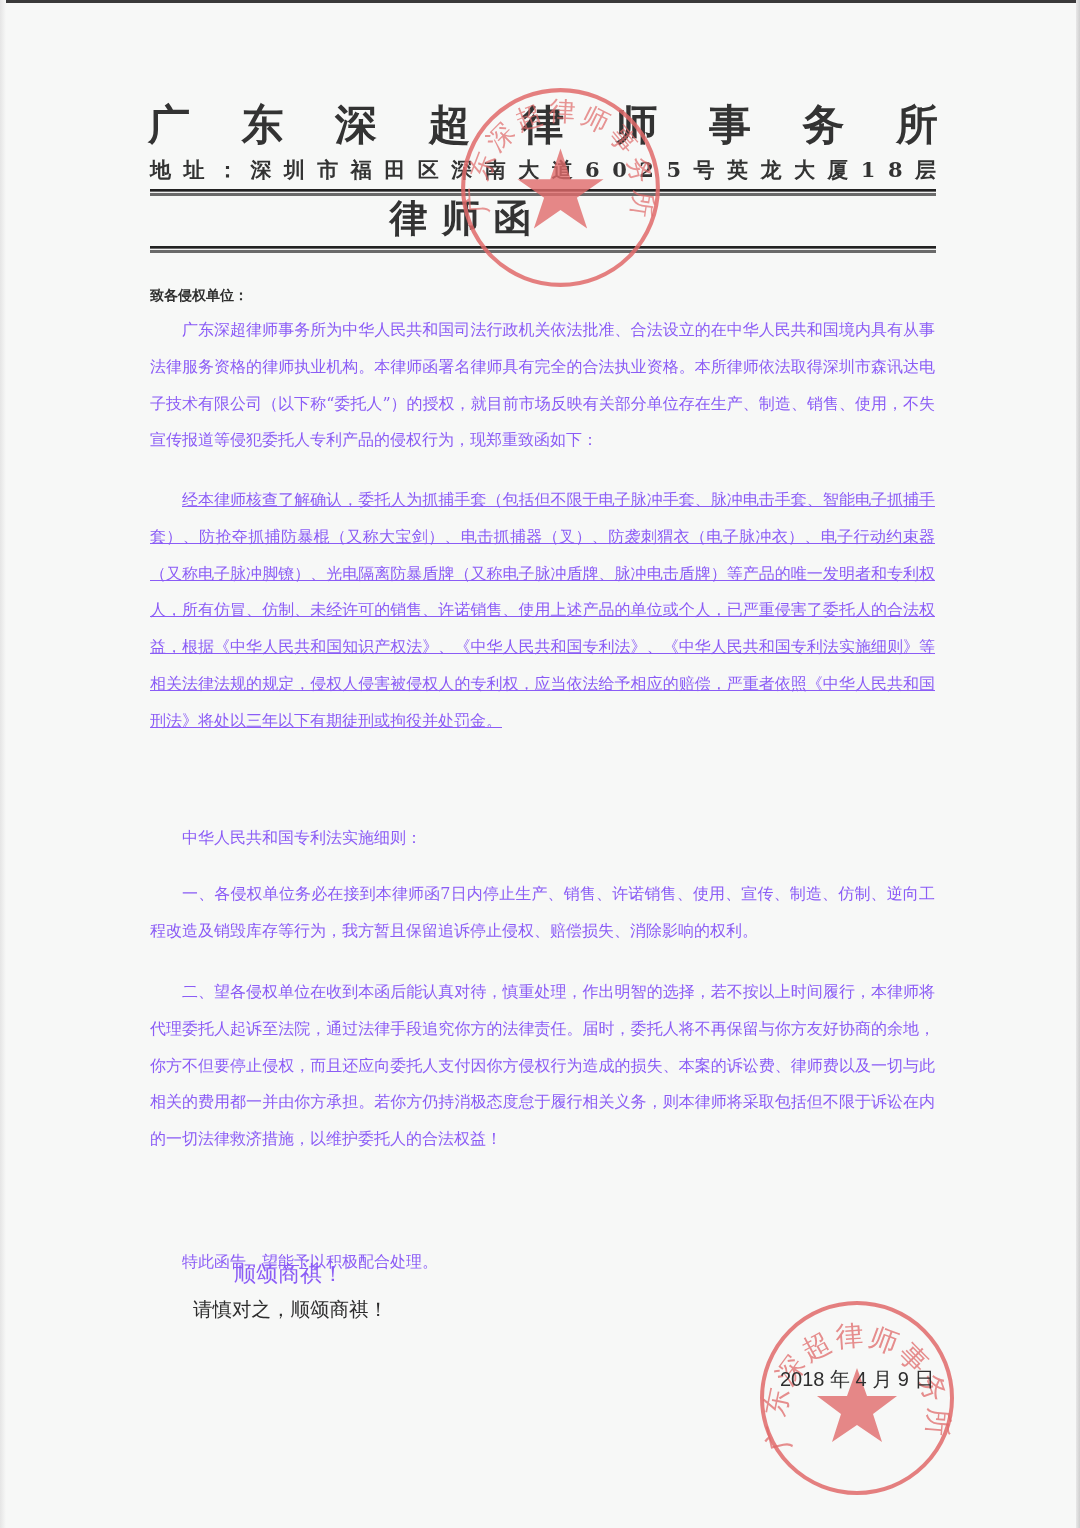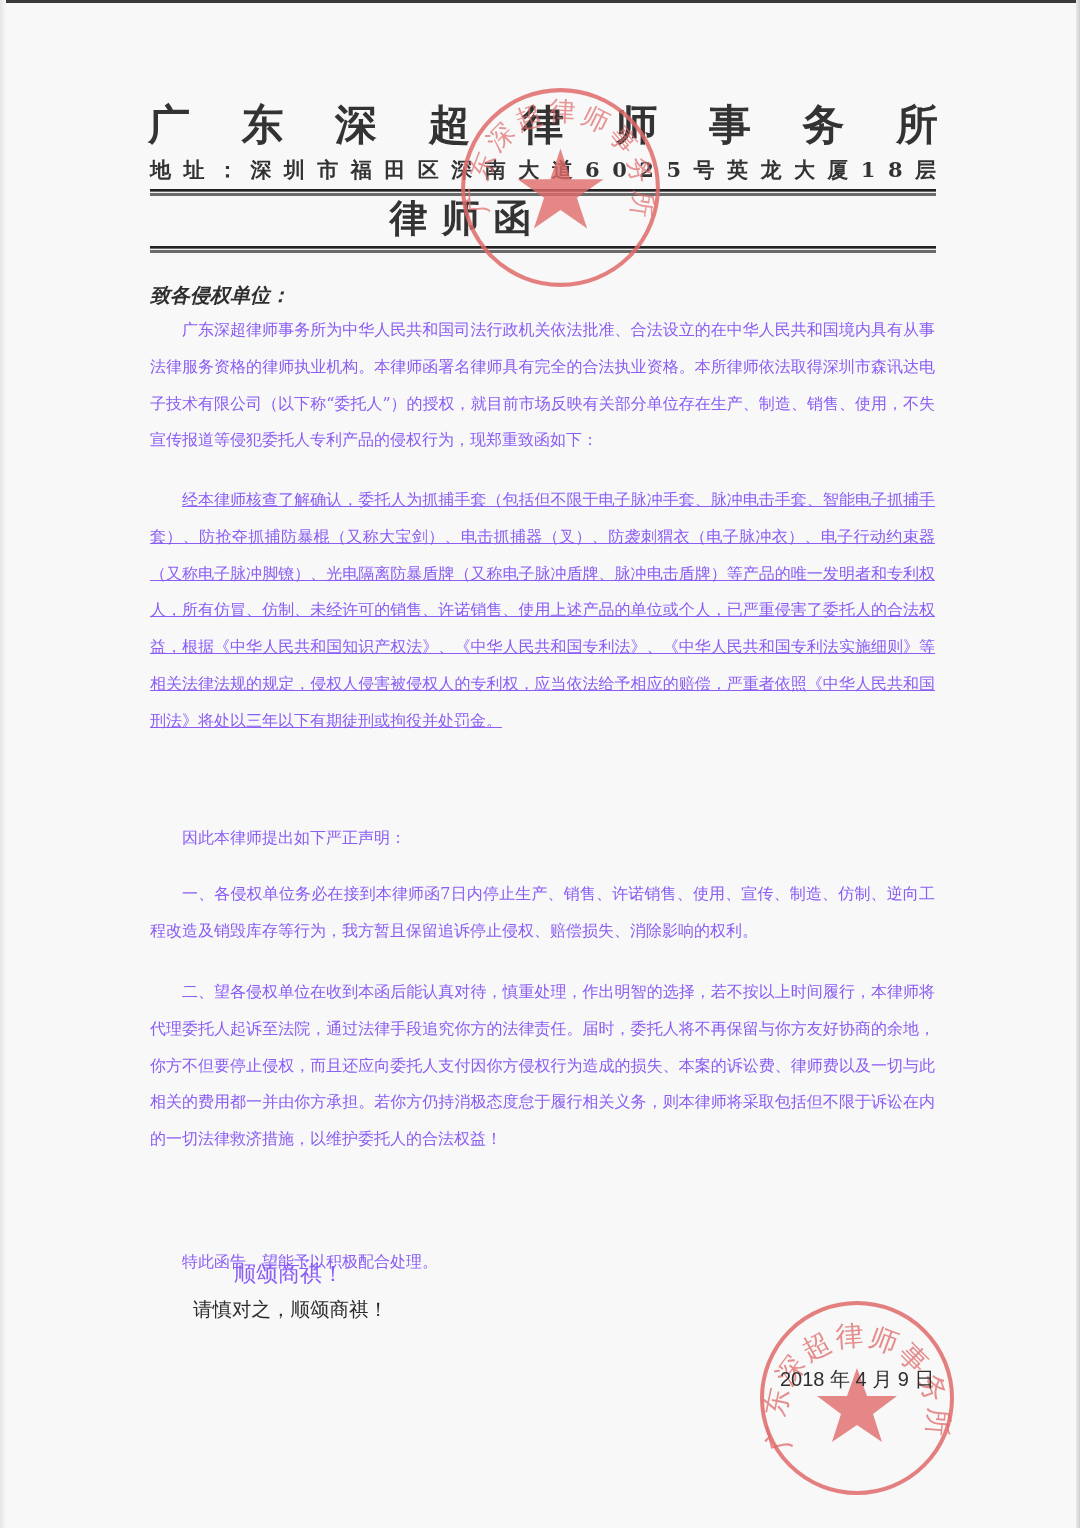"致各侵权单位：" .salutation { font-size: 20px -> 14px; font-style: italic -> none }
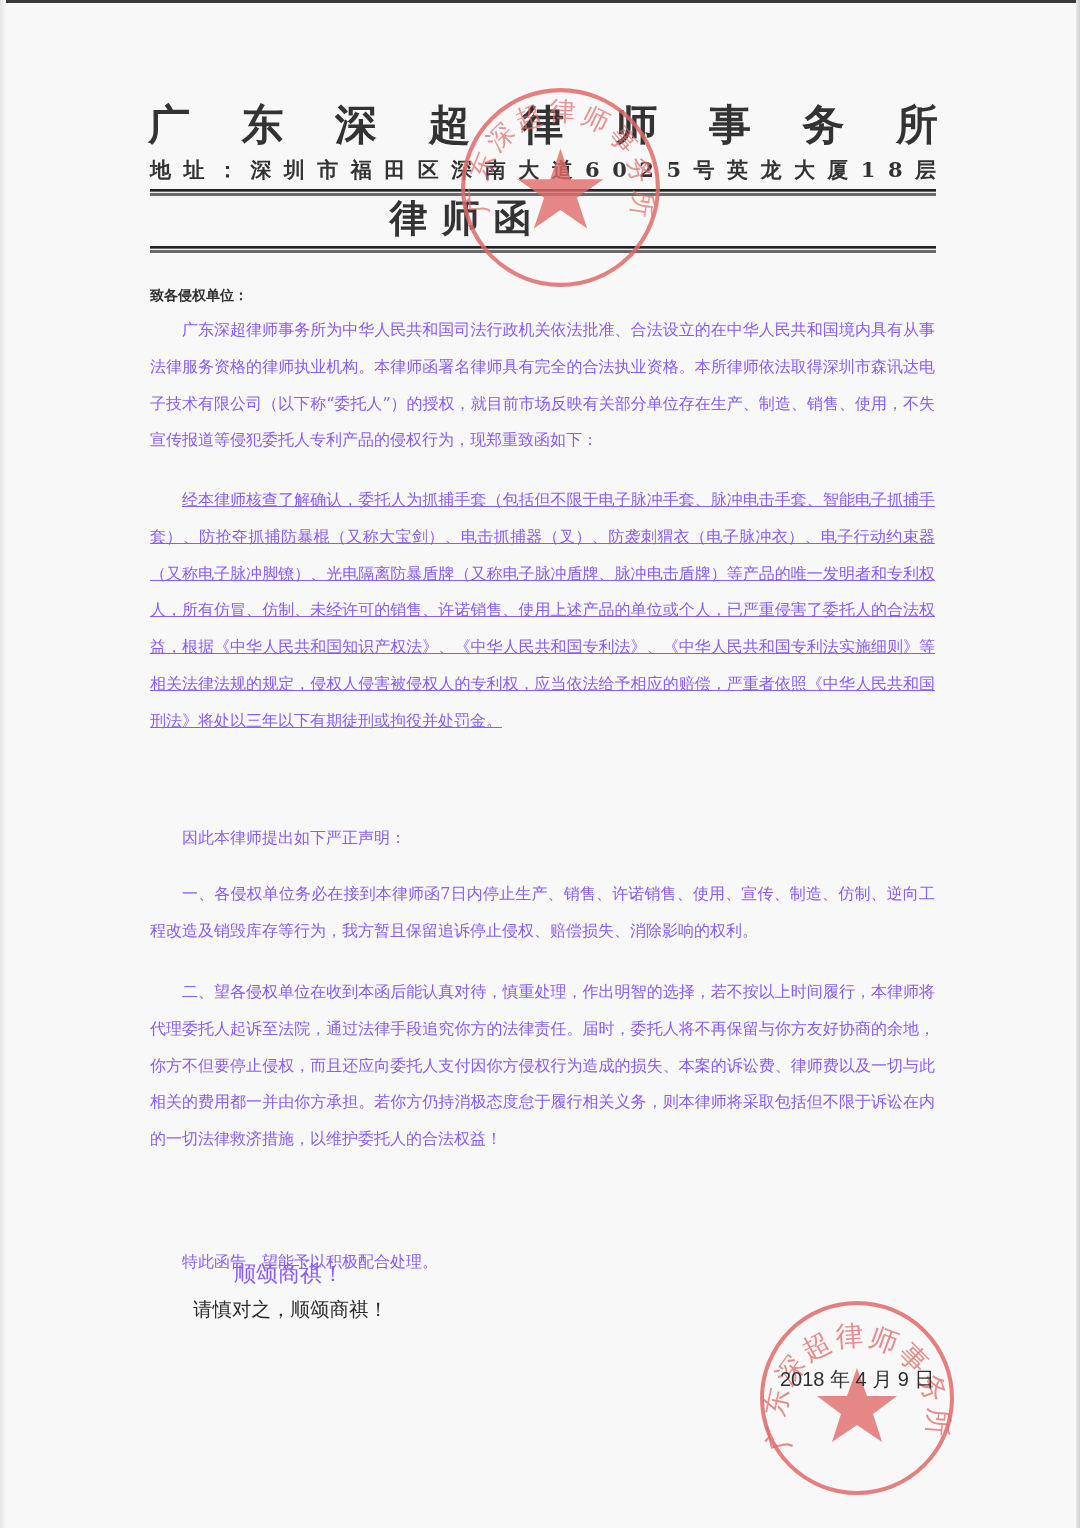"因此本律师提出如下严正声明：" div.para { text: 因此本律师提出如下严正声明 -> 中华人民共和国专利法实施细则 }
